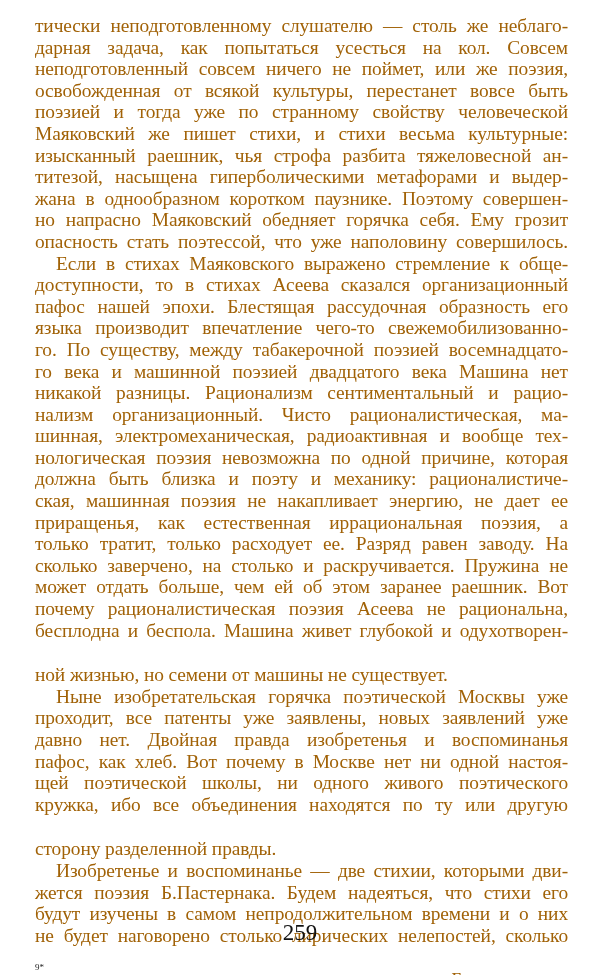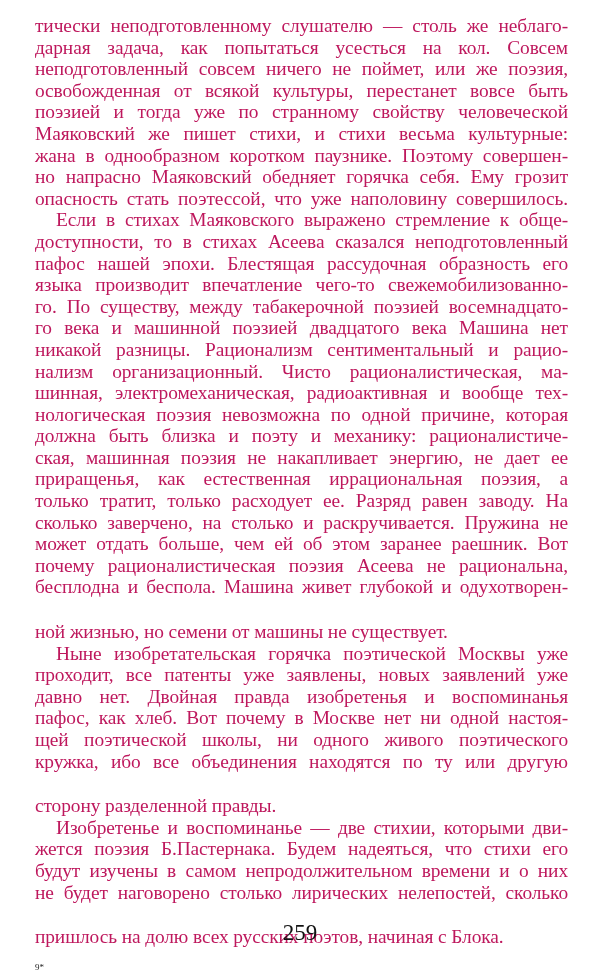"тически неподготовленному слушателю —" .line { color: #be185d -> #a16207 }
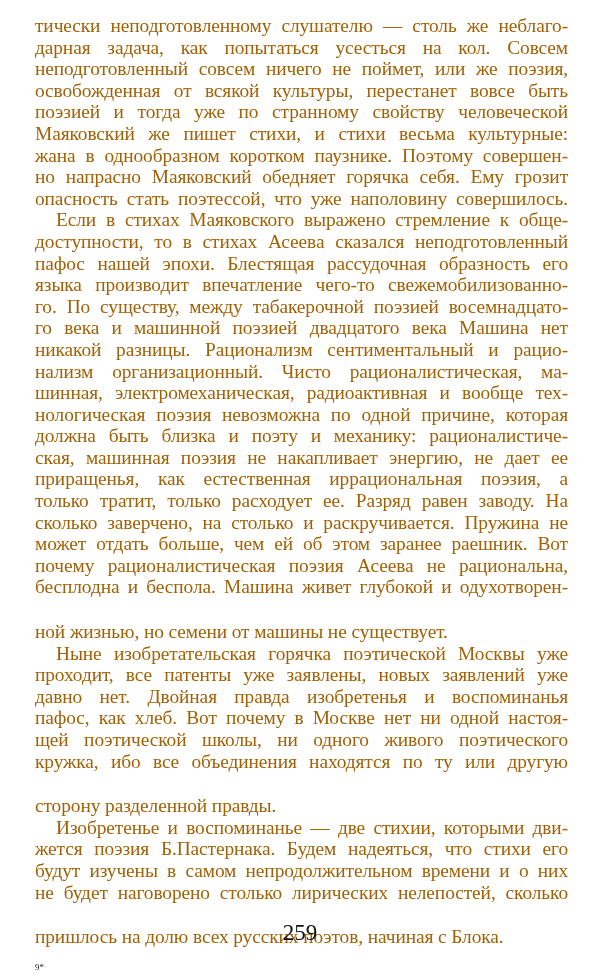"изысканный раешник, чья строфа разбита" div.line { html: none -> <div>изысканный раешник, чья строфа разбита тяжеловесной ан-</div> }
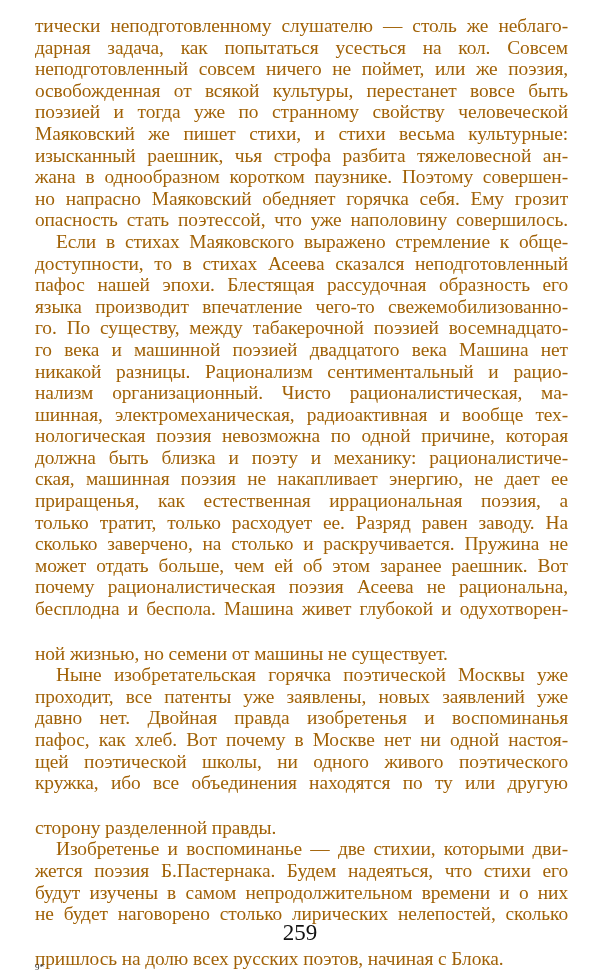"титезой, насыщена гиперболическими" div.line { html: none -> <div>титезой, насыщена гиперболическими метафорами и выдер-</div> }
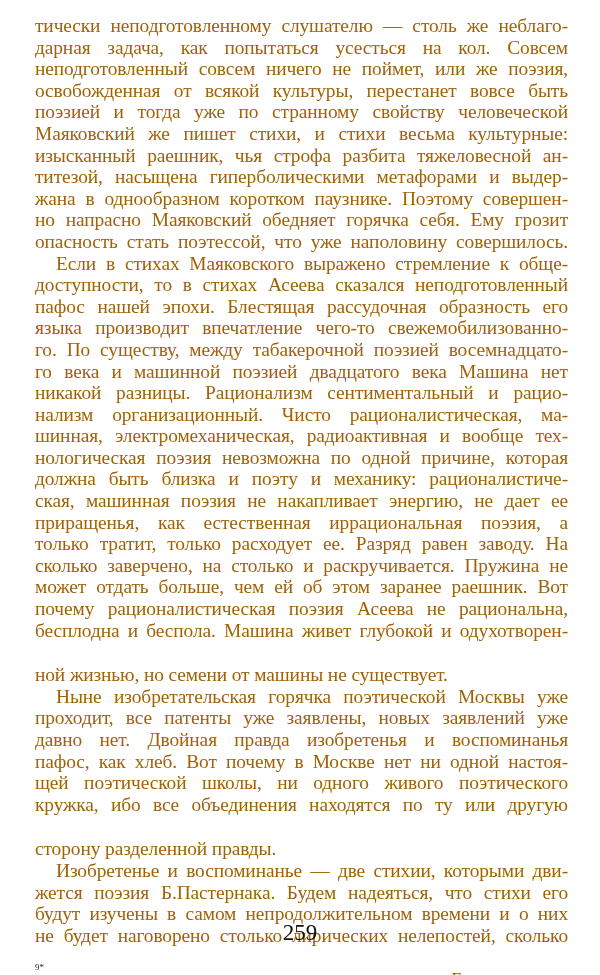"доступности, то в стихах Асеева" div.line { text: неподготовленный -> организационный }
